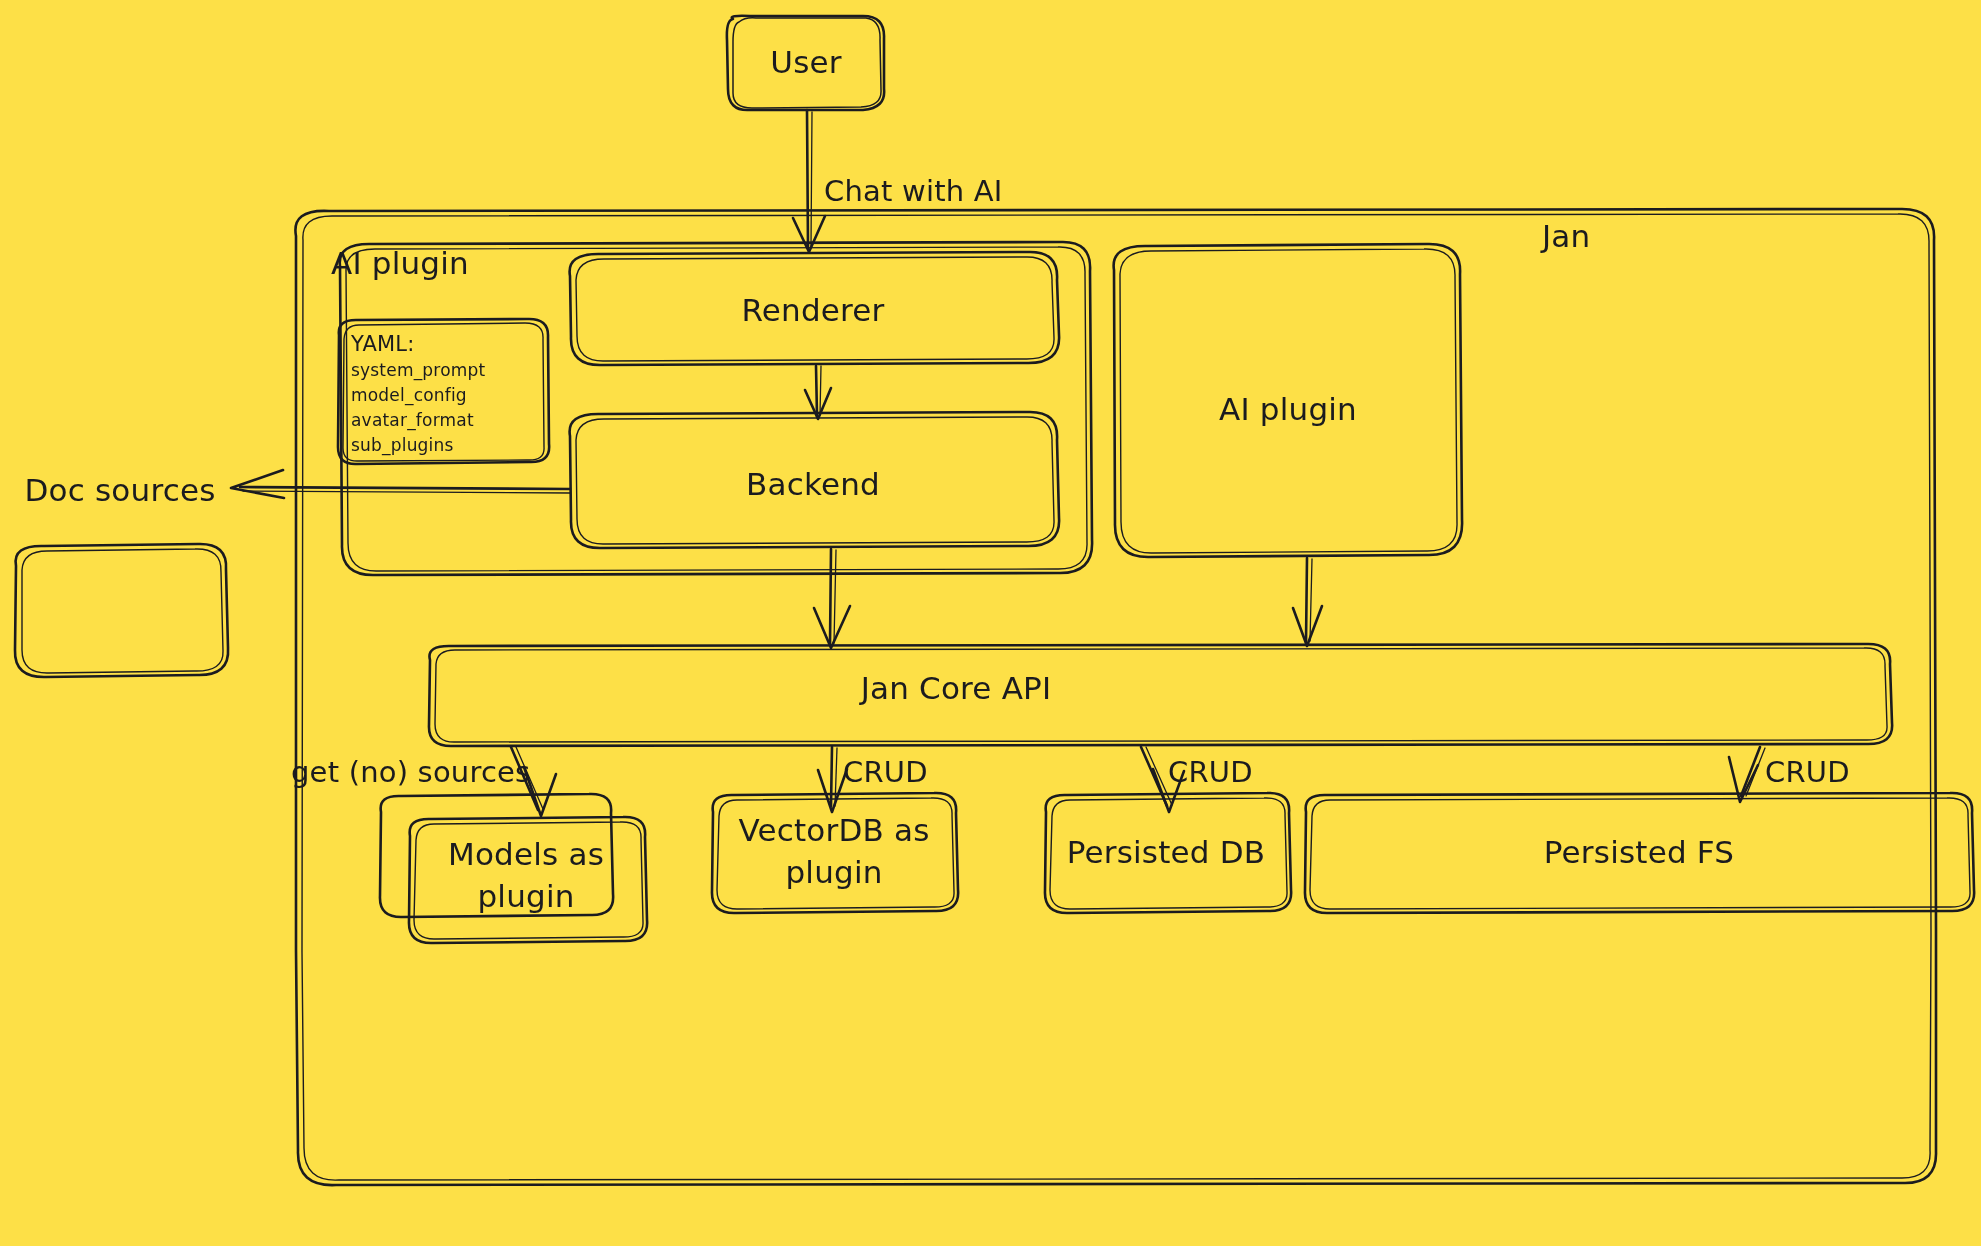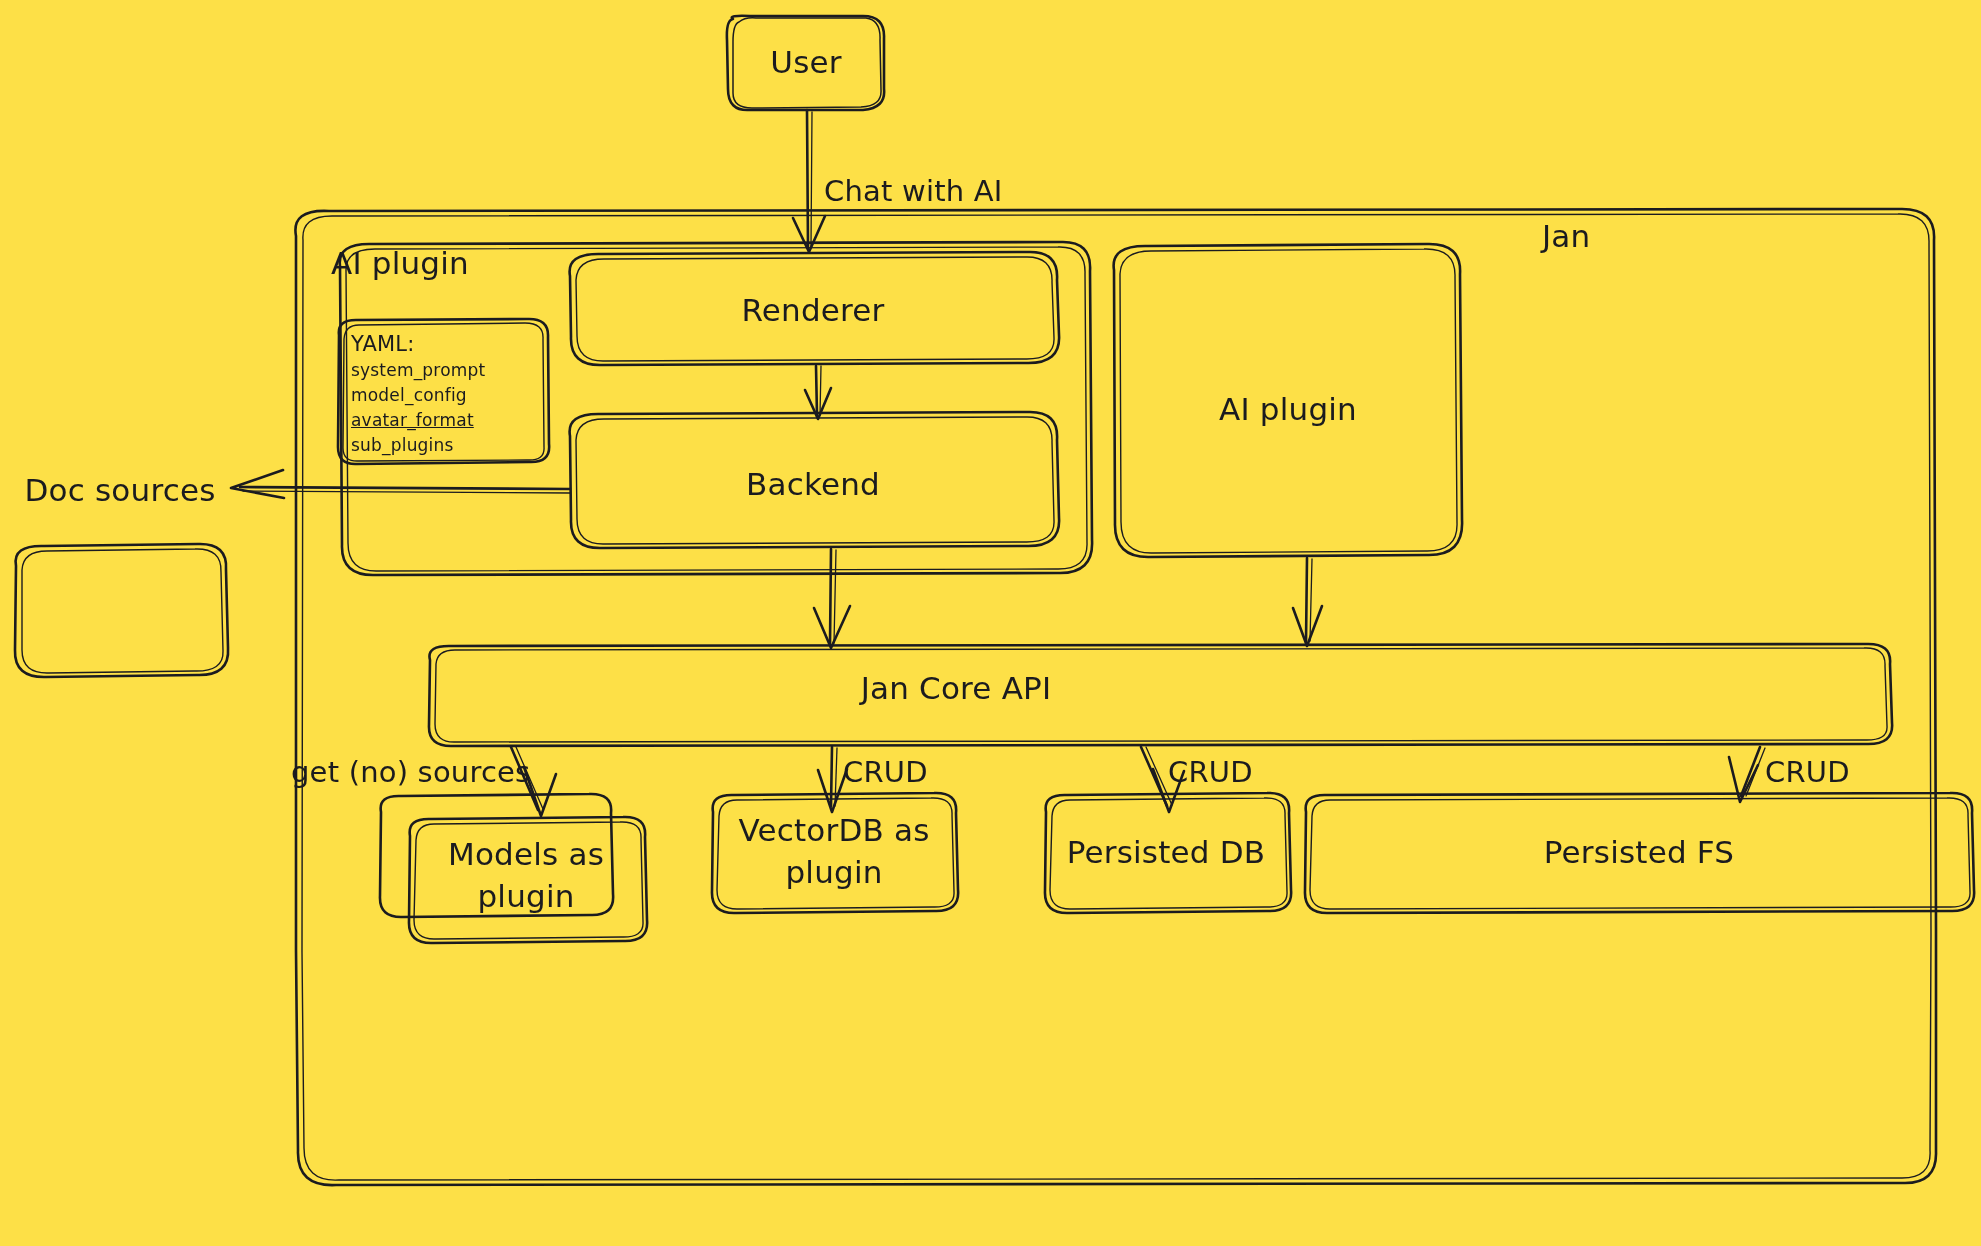"avatar_format" div.lbl { text-decoration: underline -> none }
